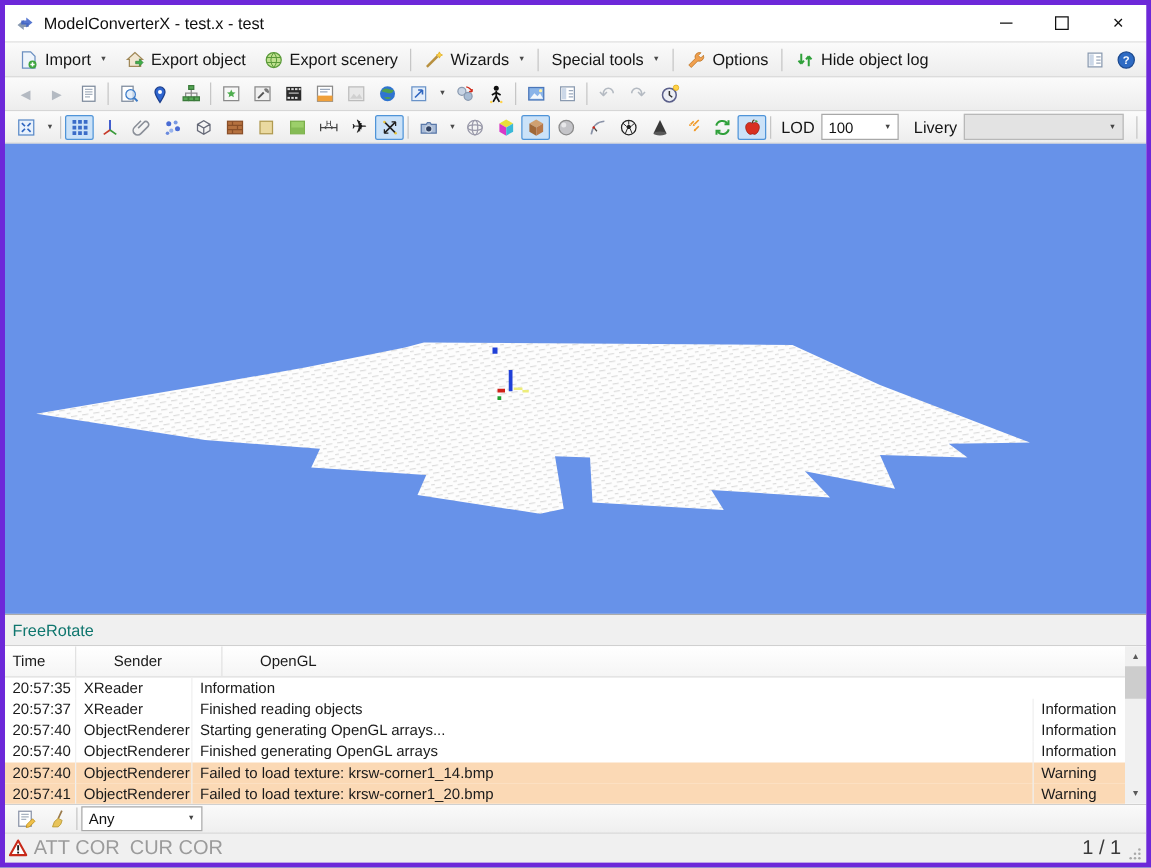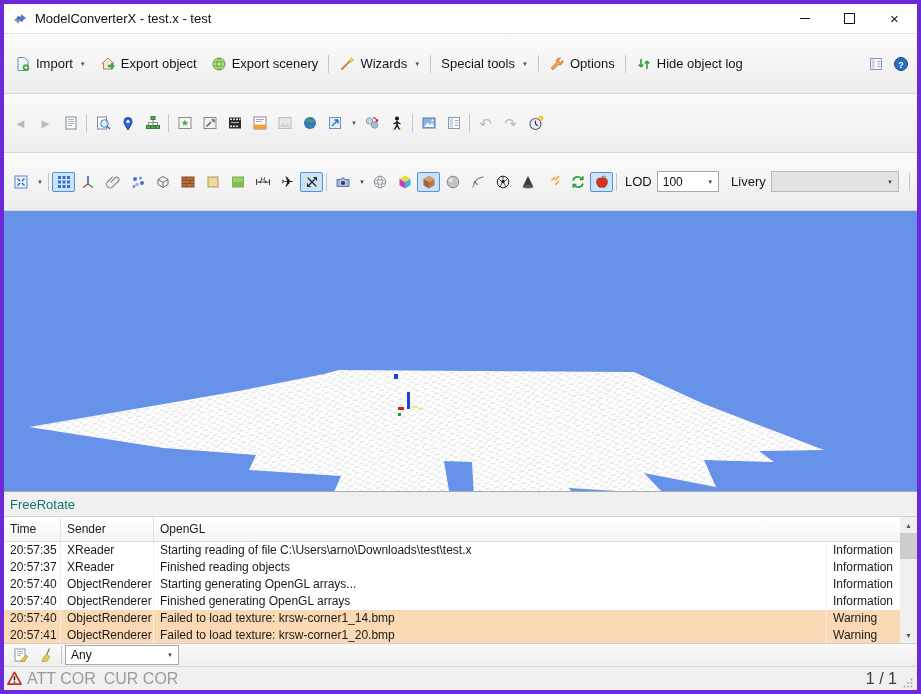"Import" .bar { padding: 16px 4px -> 0 4px }
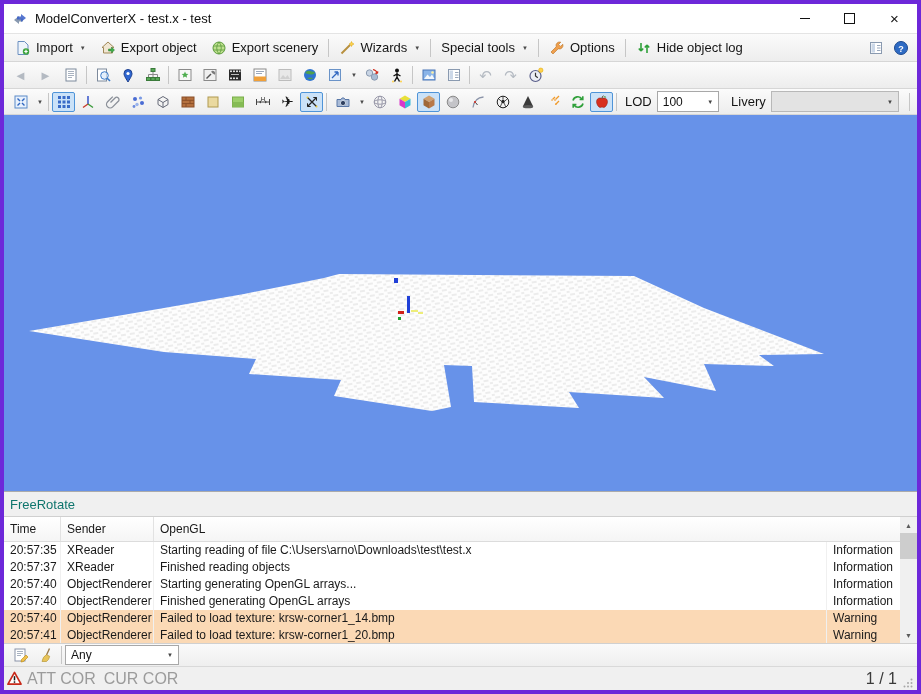"Time" .hdr { gap: none -> 24px }
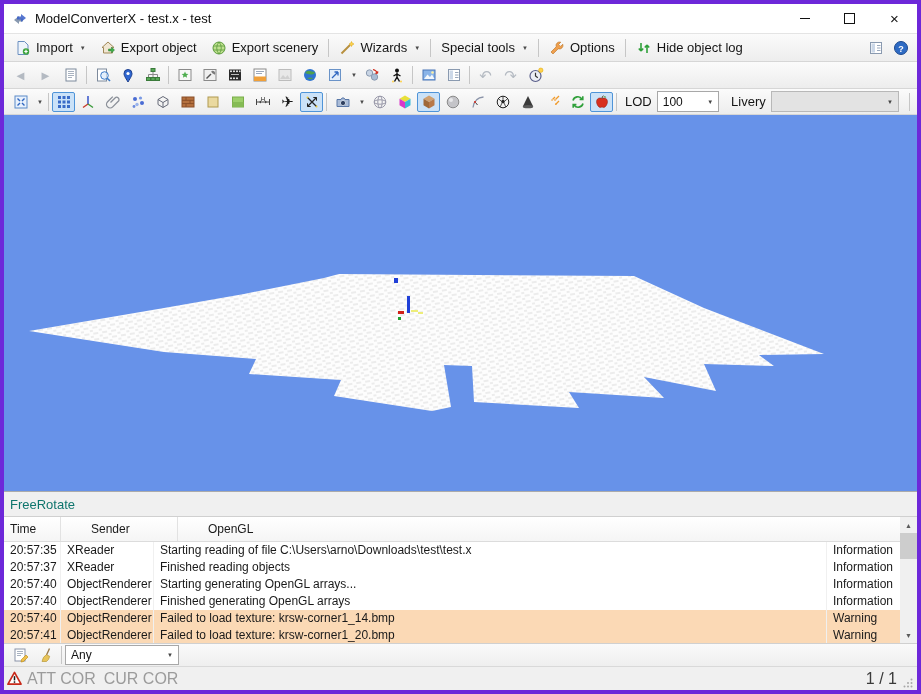"Starting reading of file" div.c { html: <div>Starting reading of file C:\Users\arno\Downloads\test\test.x</div> -> none }
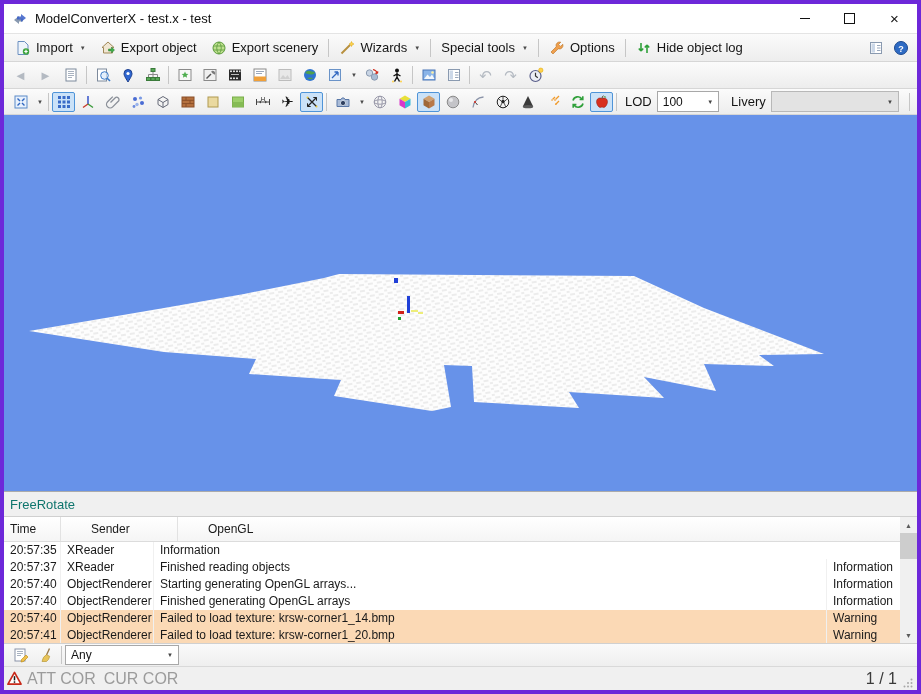"Any" div.combo { width: 114px -> 97px }
